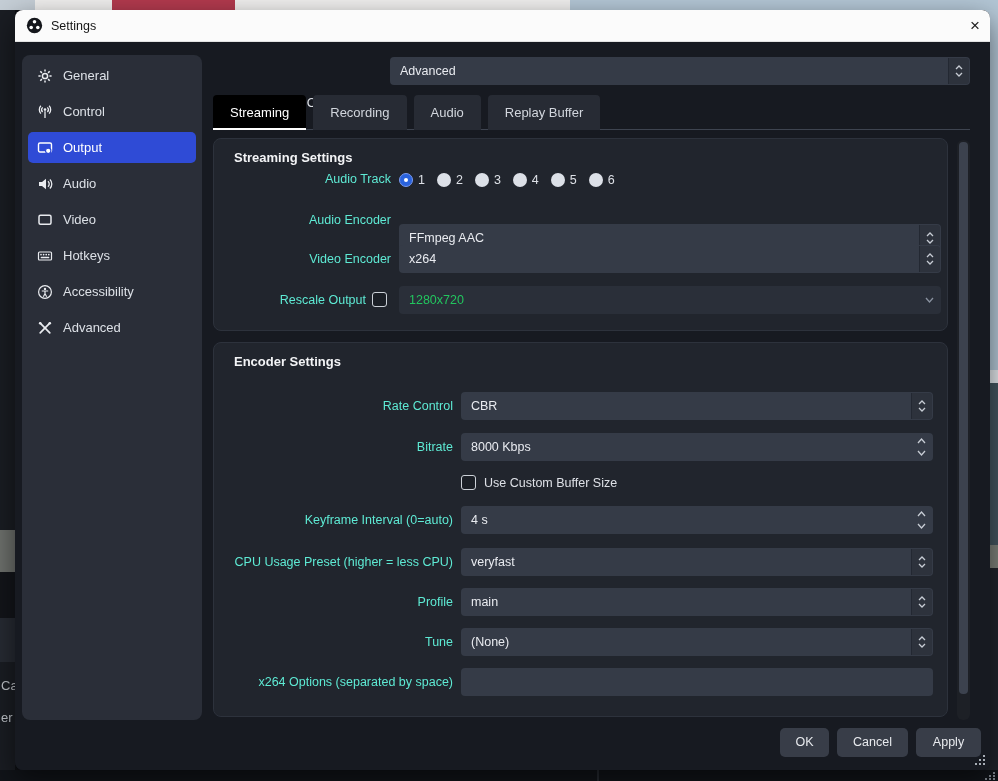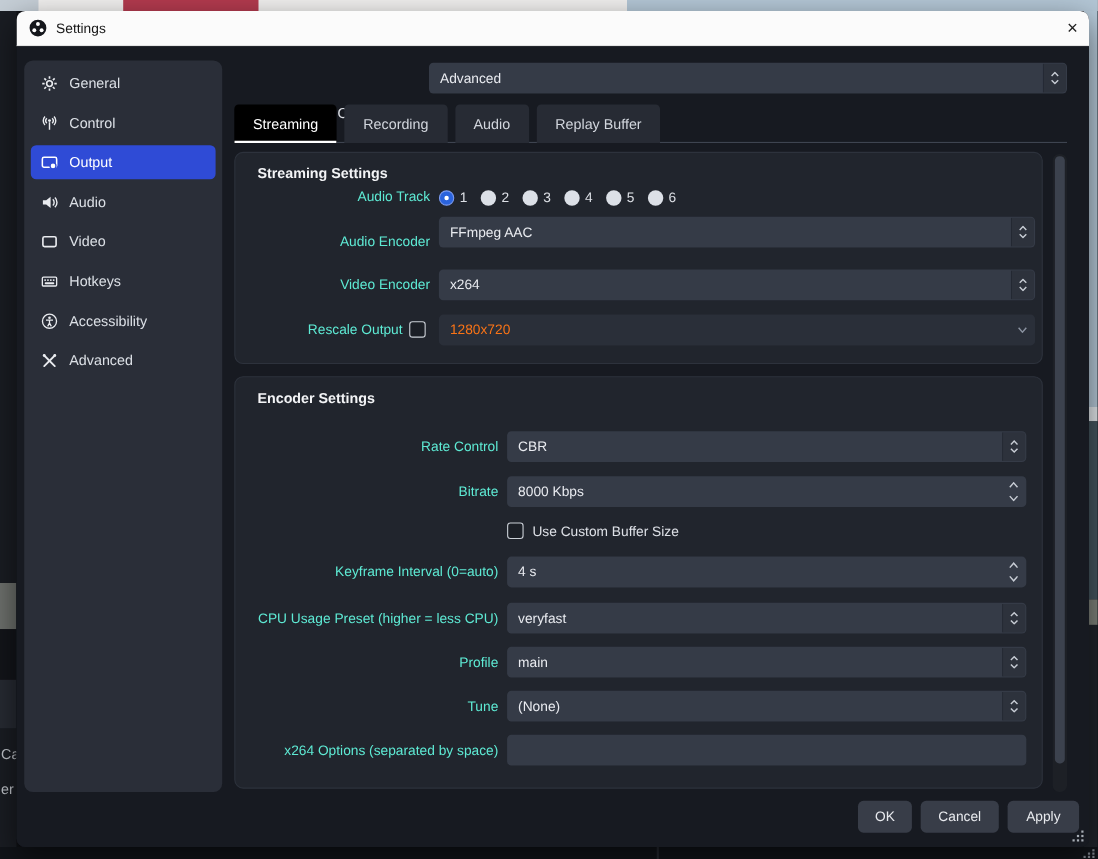"FFmpeg AAC" div.combo { top: 58px -> 85px }
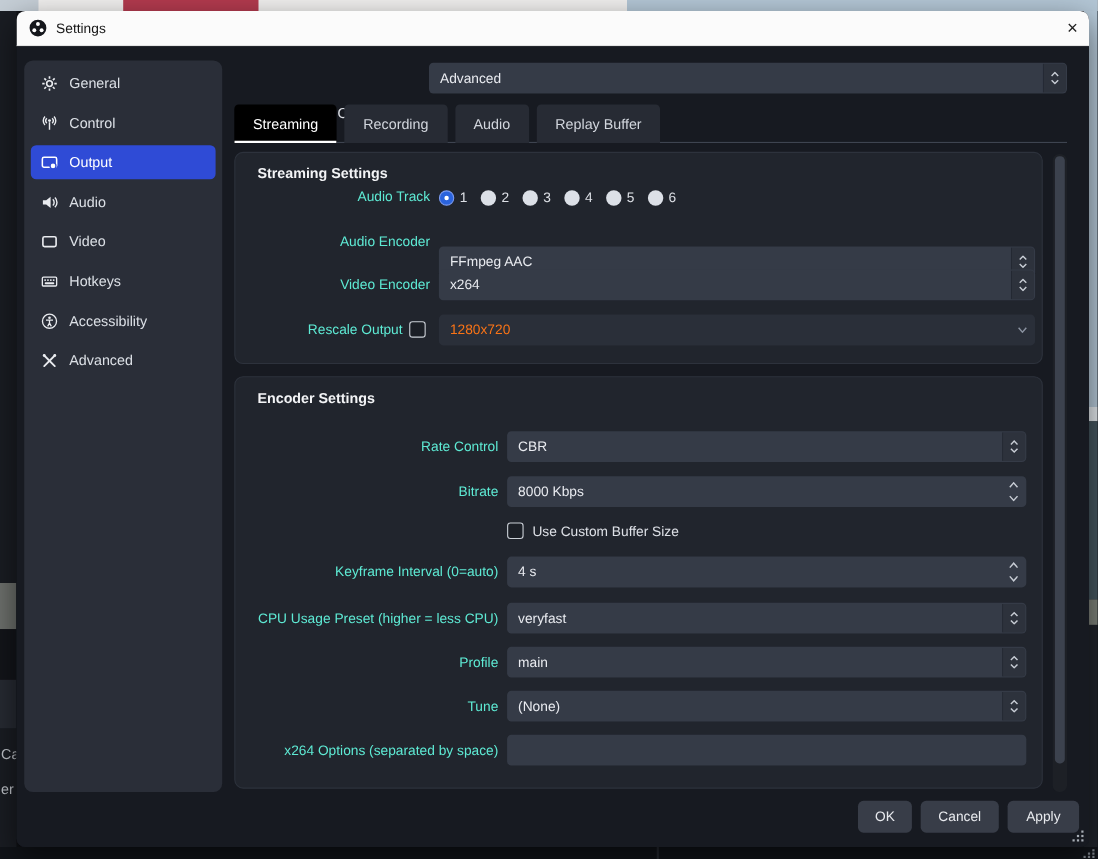"1280x720" .combo.disabled .val { color: #f97316 -> #22c55e }
